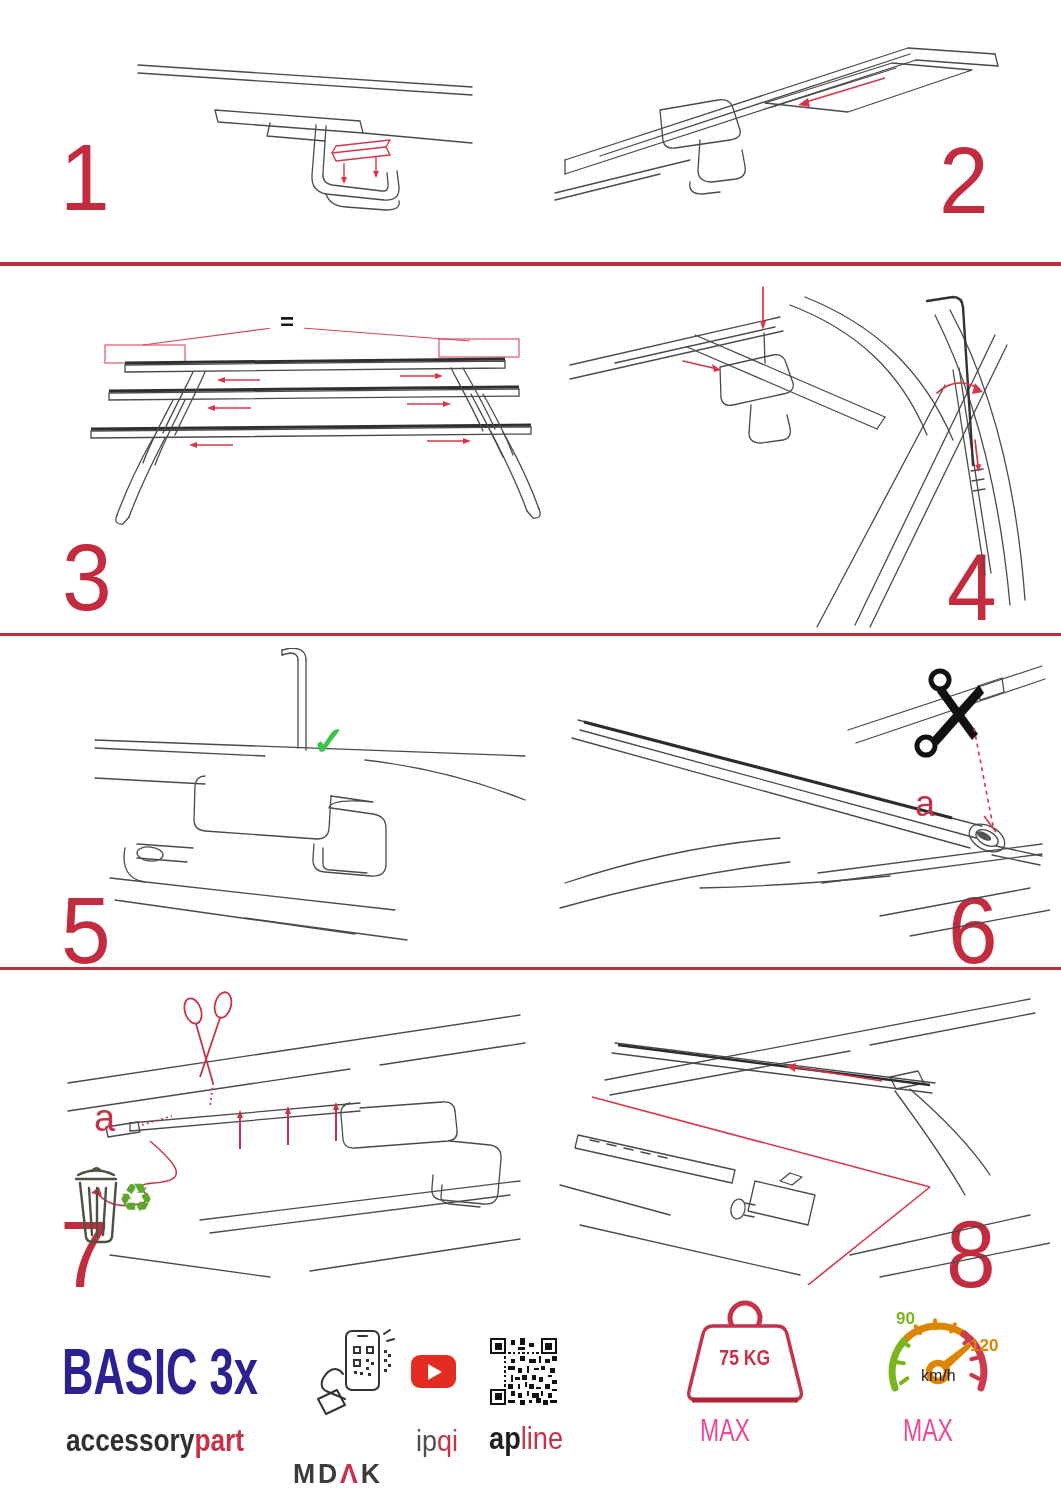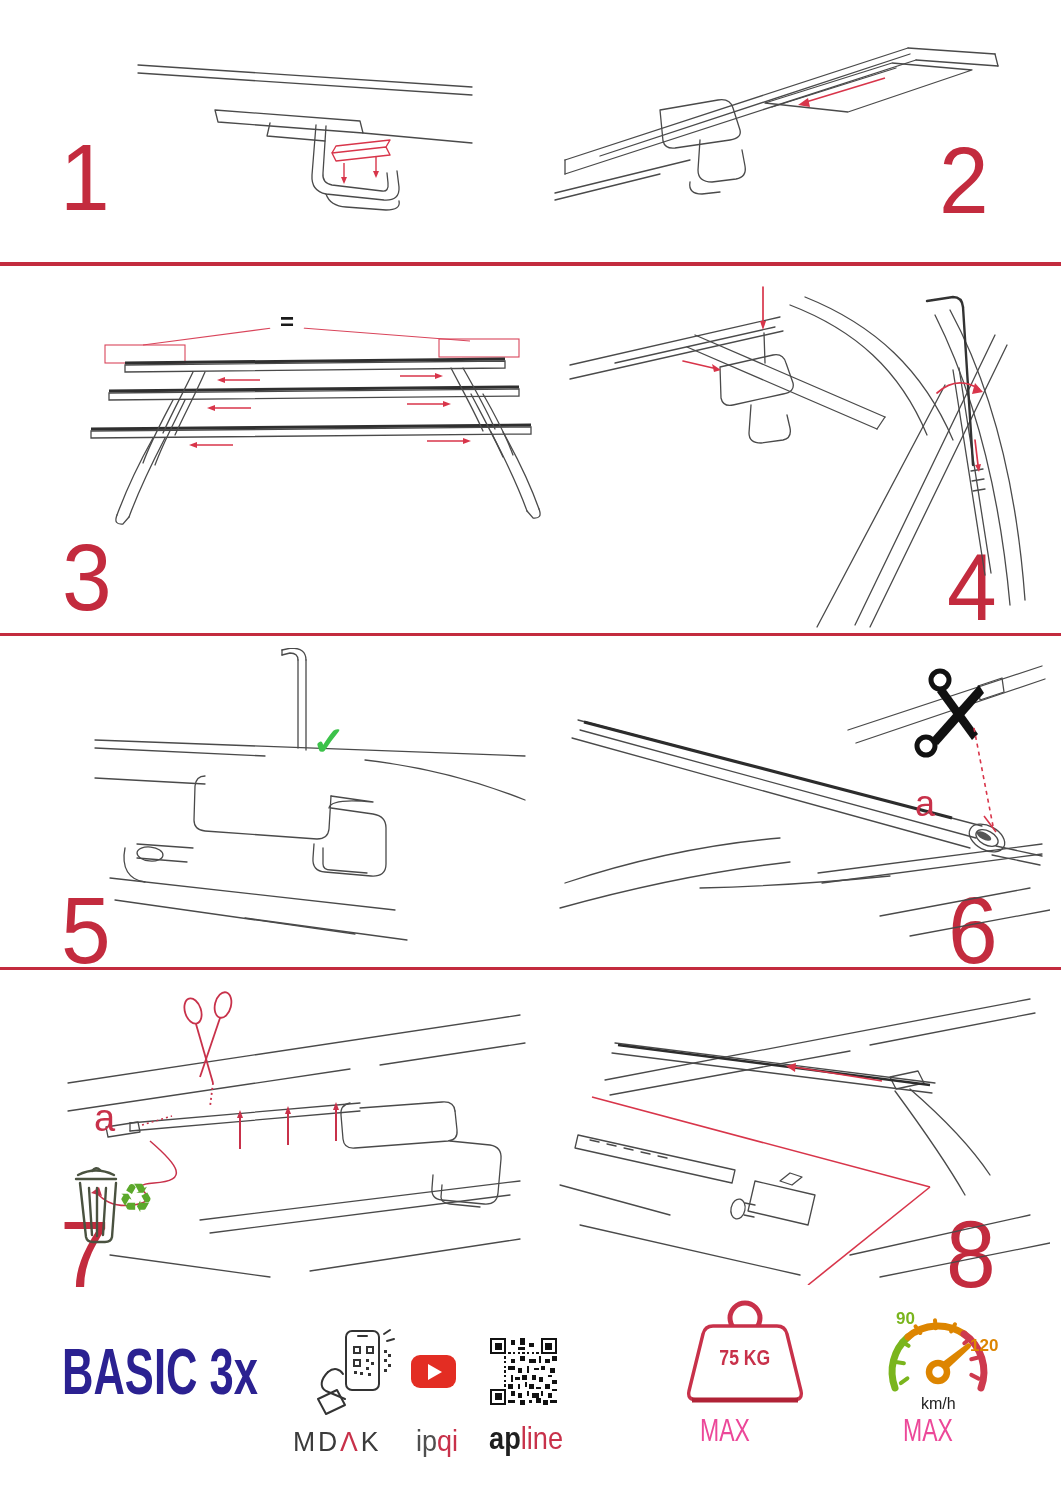"km/h" span.kmh { top: 1396px -> 1368px }
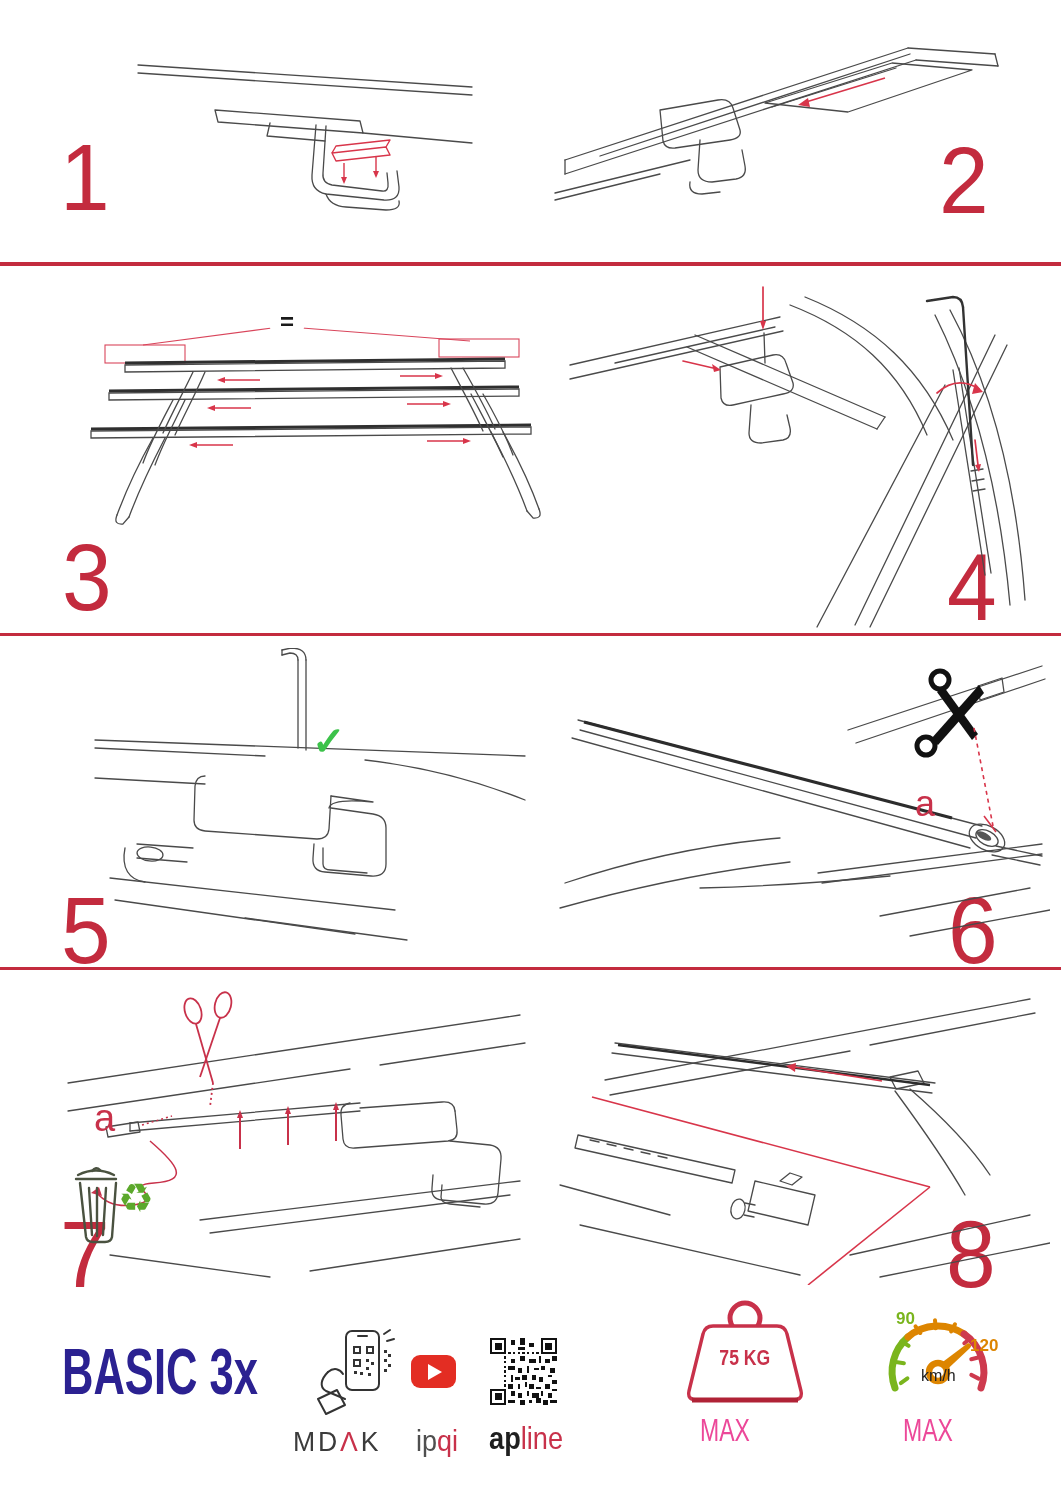"accessorypart" span.brand { html: none -> <span> <span><span>accessory</span><span>part</span></span> </span> }
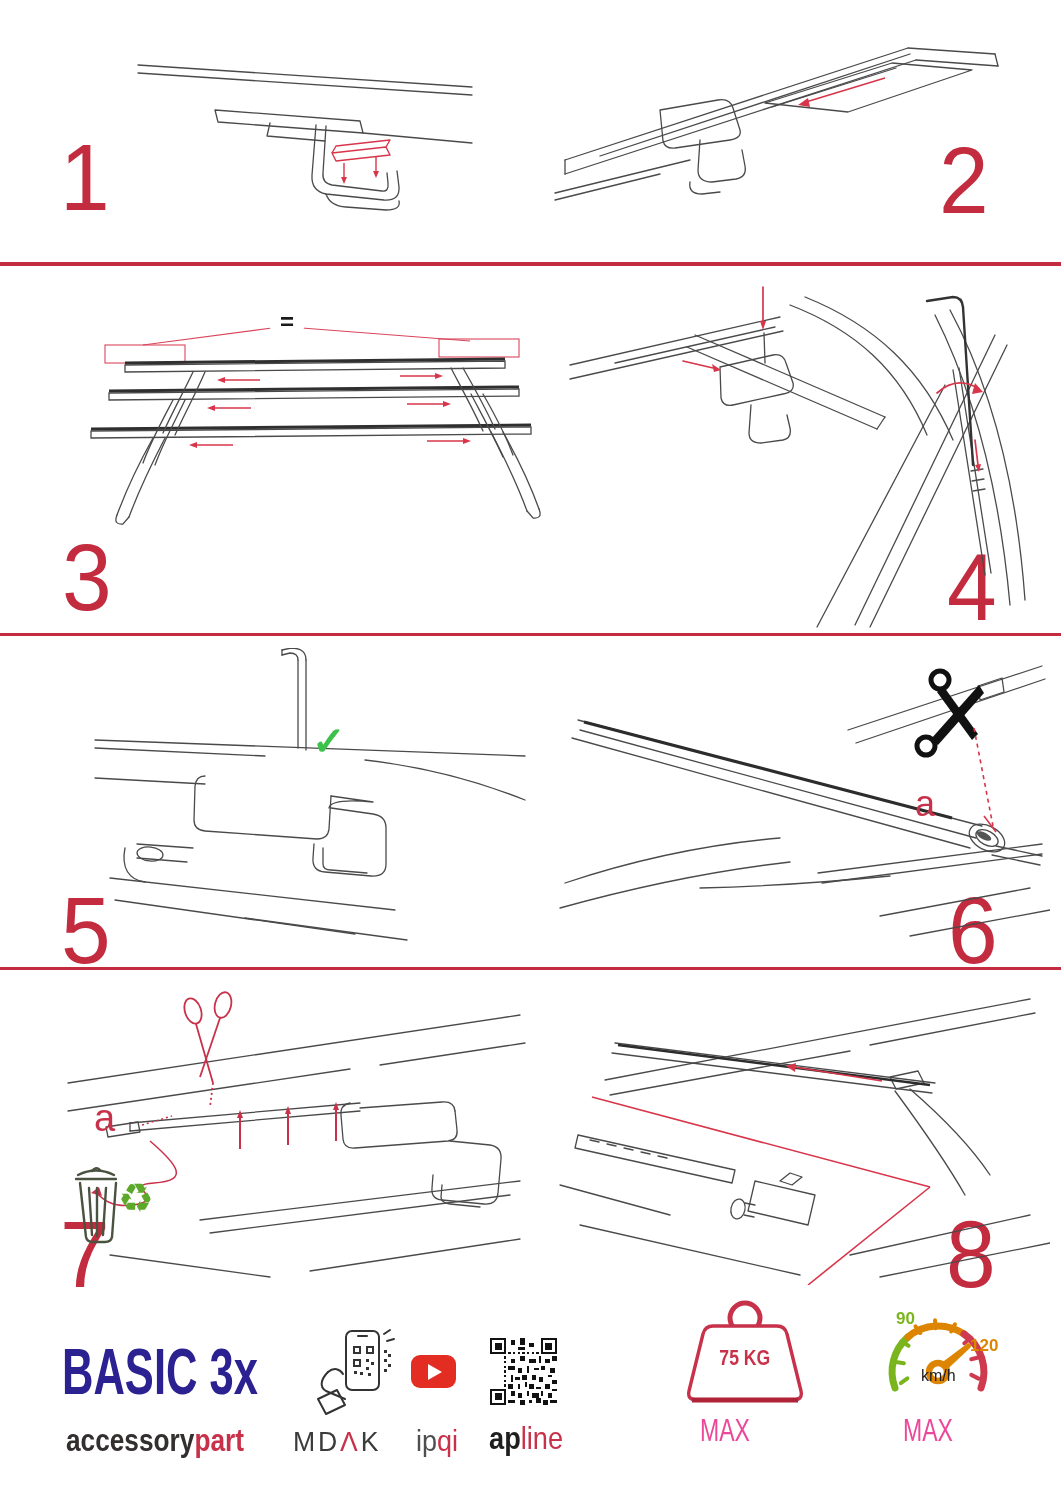"MDΛK" .mdak { font-weight: 400 -> 700; margin-top: none -> 32px }
